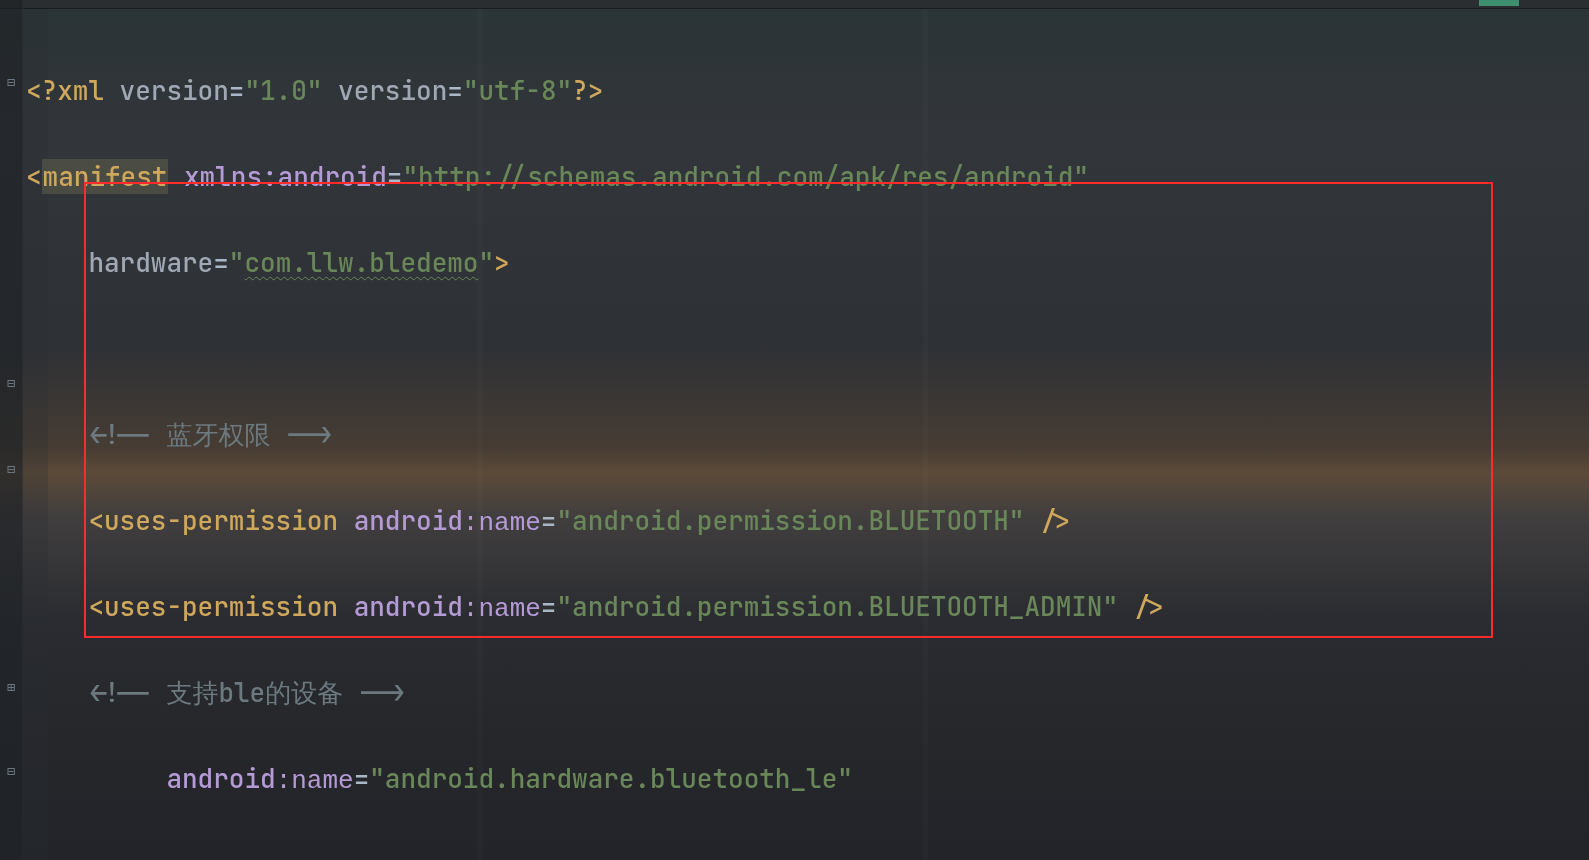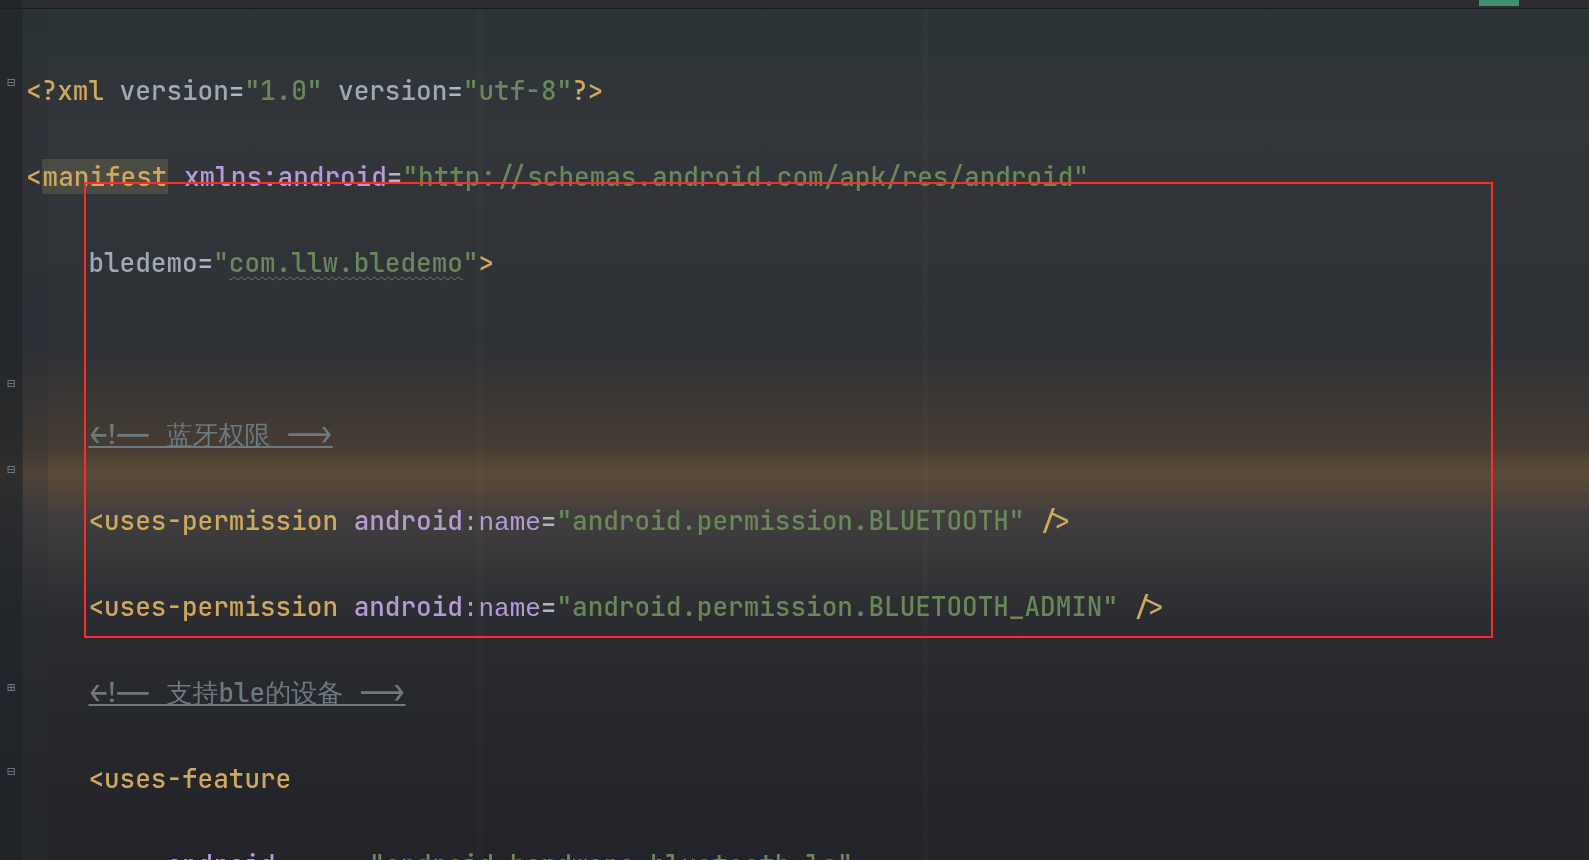"bledemo" span.attr { text: bledemo -> hardware }
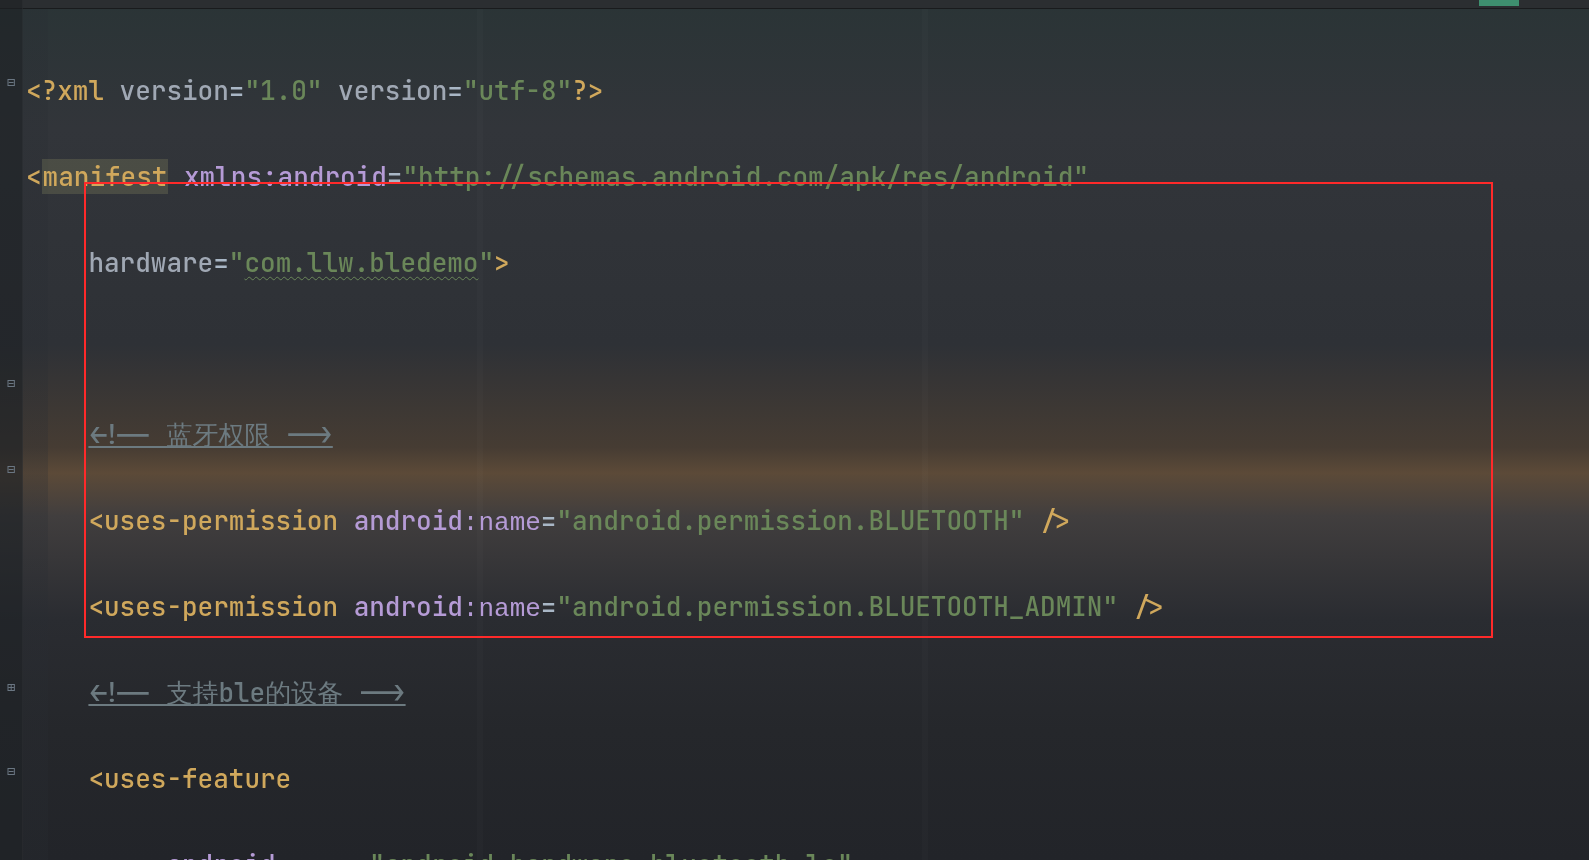"<!-- 蓝牙权限 -->" .comm { text-decoration: underline -> none }
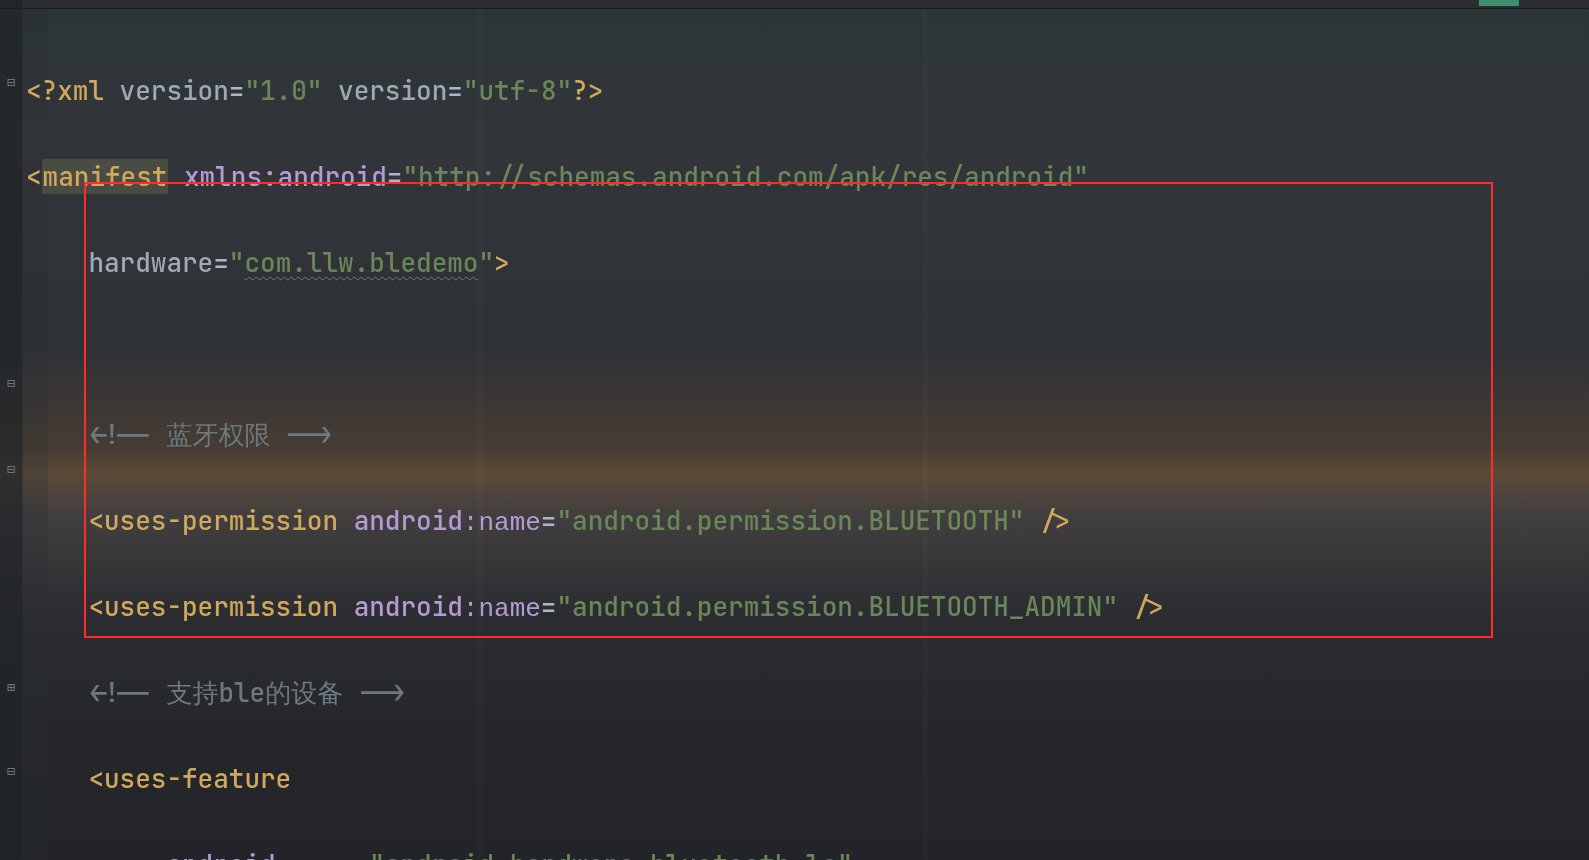"<uses-feature" span.line { html: <span> <span>&lt;</span><span>uses-feature</span></span> -> none }
